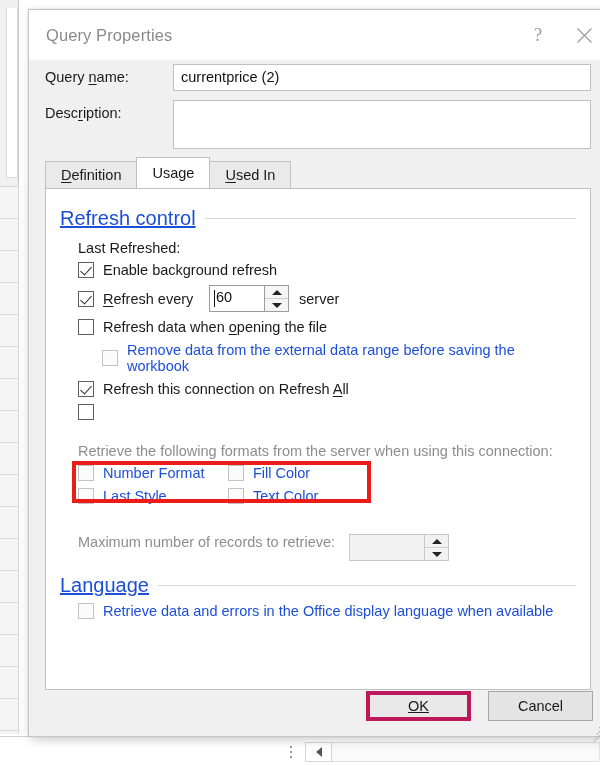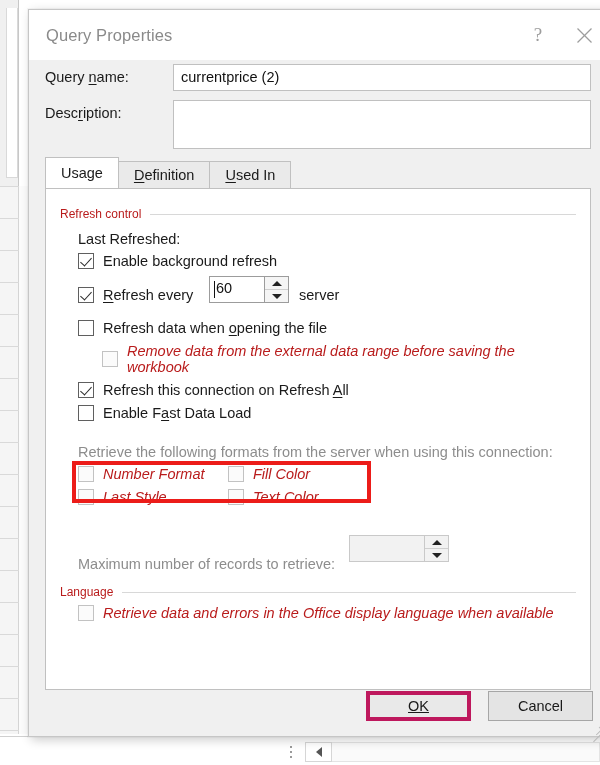"Usage" div.tab { order: before "Definition" -> after "Definition" }
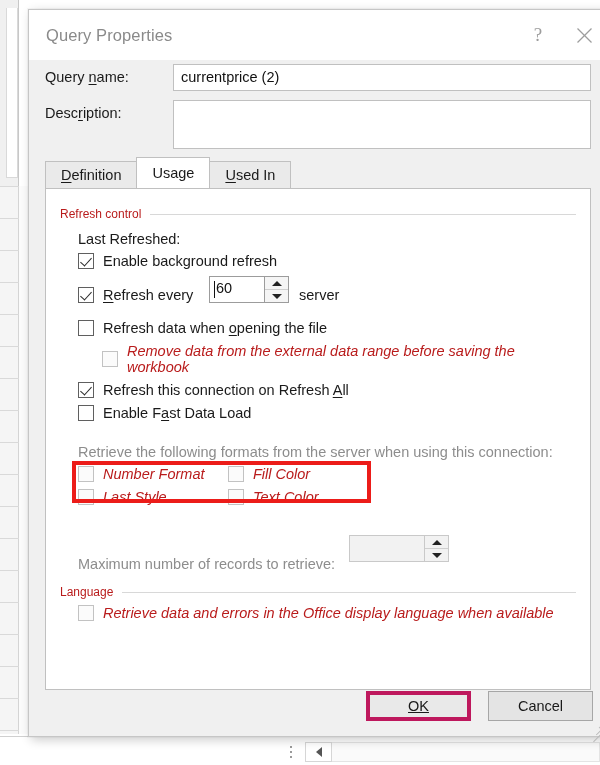"Refresh control" .grp-title { color: #b91c1c -> #1d4ed8; font-size: 12px -> 20px; text-decoration: none -> underline }
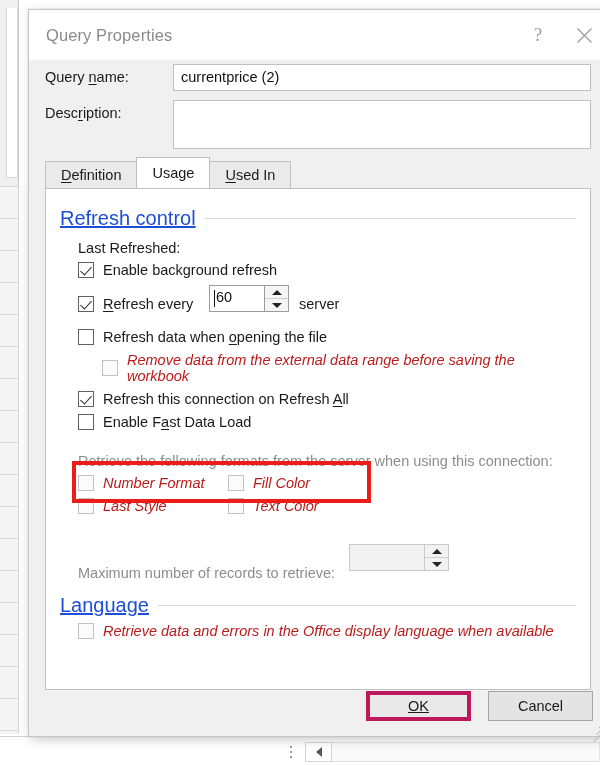"60" .spin { margin: 0 10px 10px 0 -> 0 10px 0 0 }
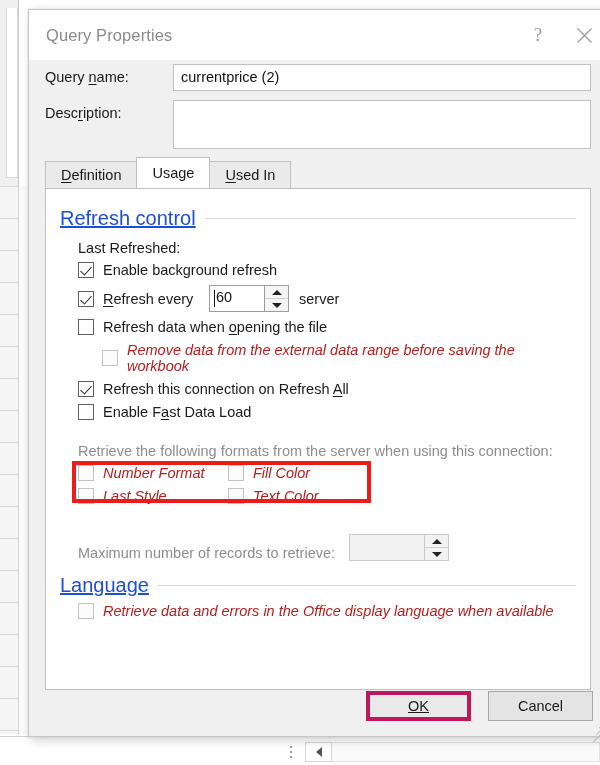"Remove data from the external" .cb-label.dim { color: #b91c1c -> #1d4ed8; font-style: italic -> none }
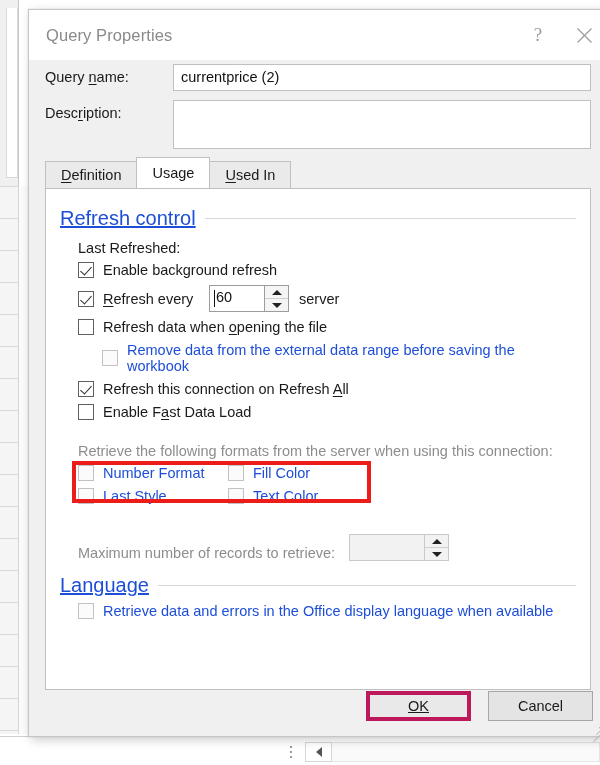"Enable Fast Data Load" span.cb-label { html: <span>Enable F<span>a</span>st Data Load</span> -> none }
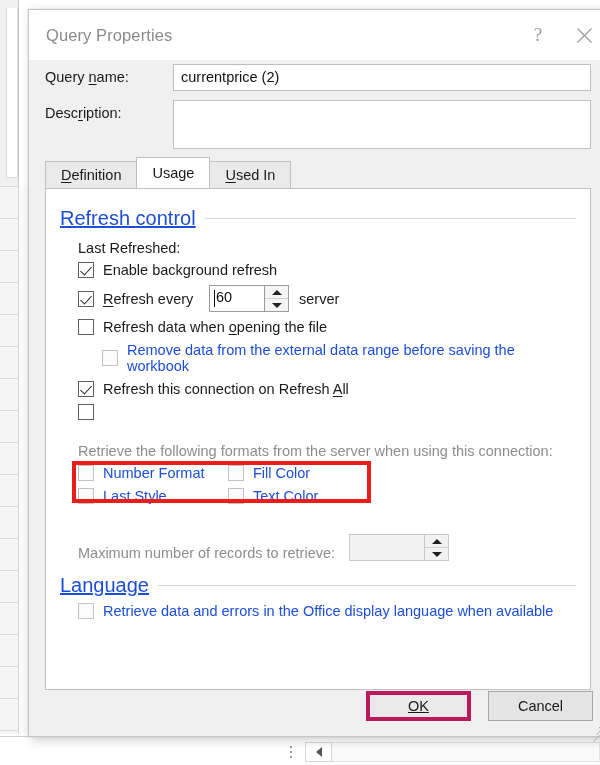"Maximum number of records to" .drill-row { align-items: flex-end -> flex-start }
